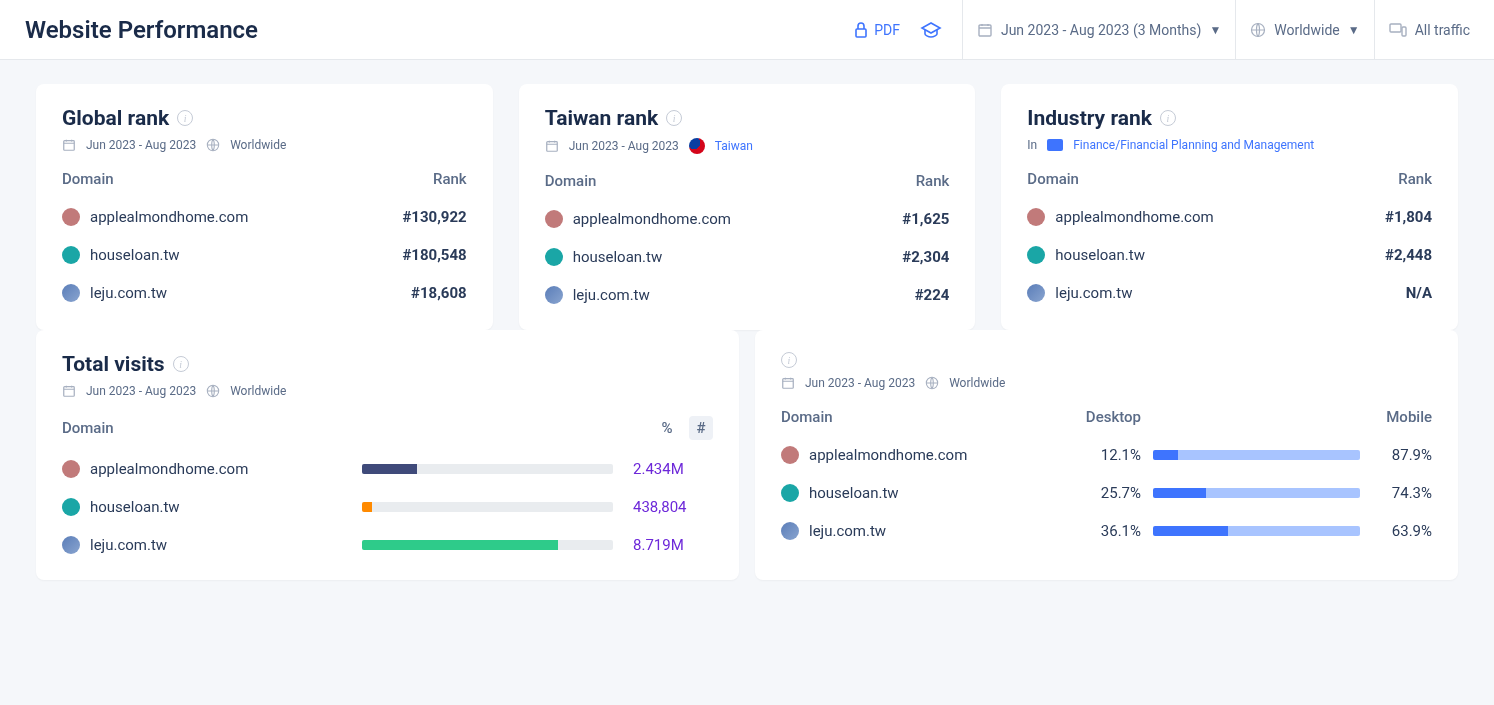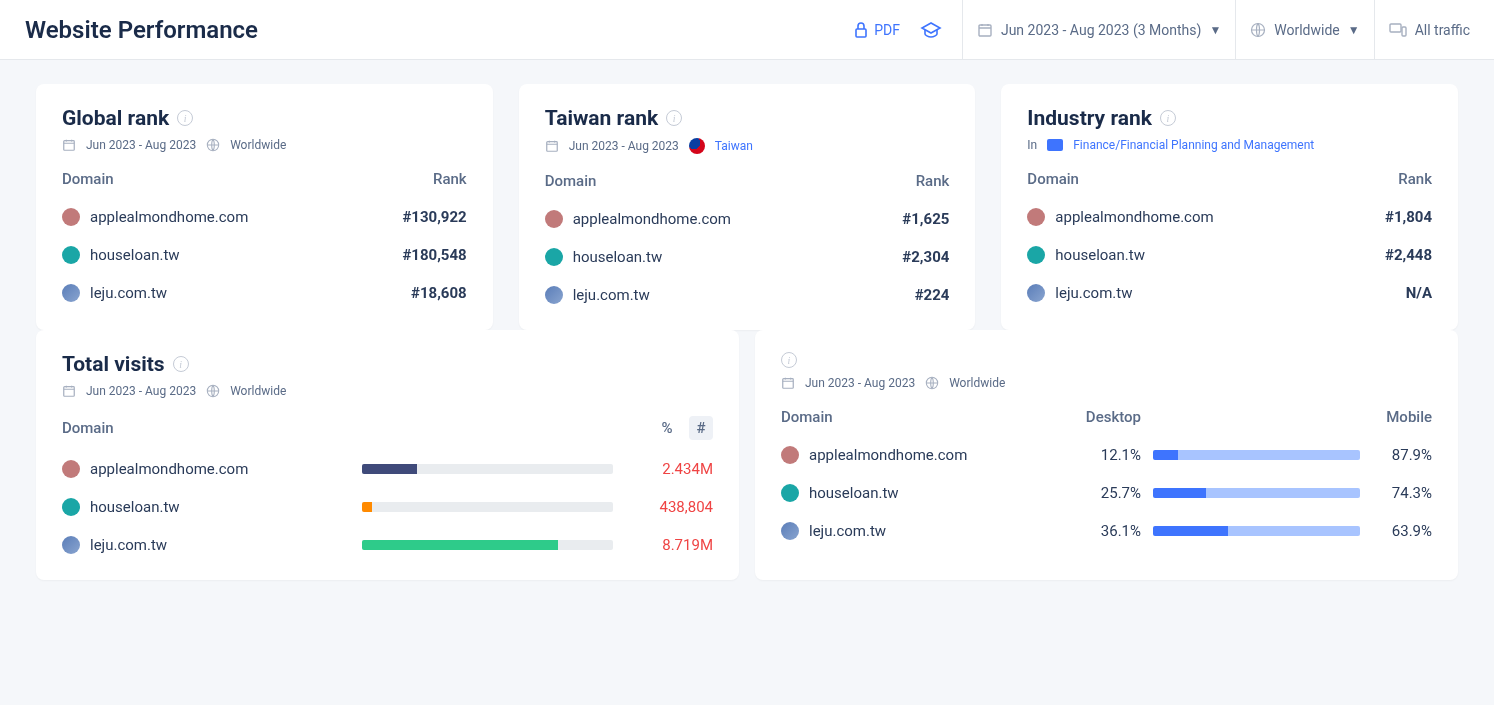"2.434M" .tv-row .col-val { color: #ef4444 -> #6d28d9; text-align: right -> left }
